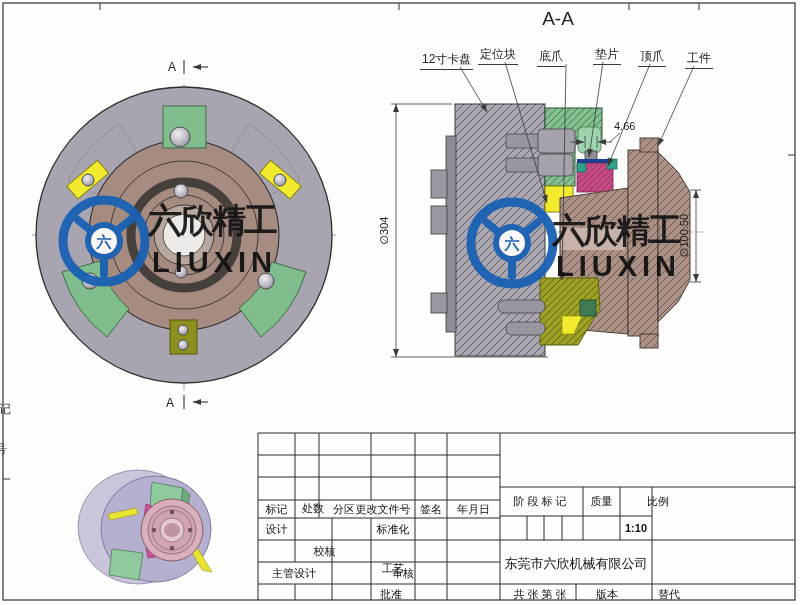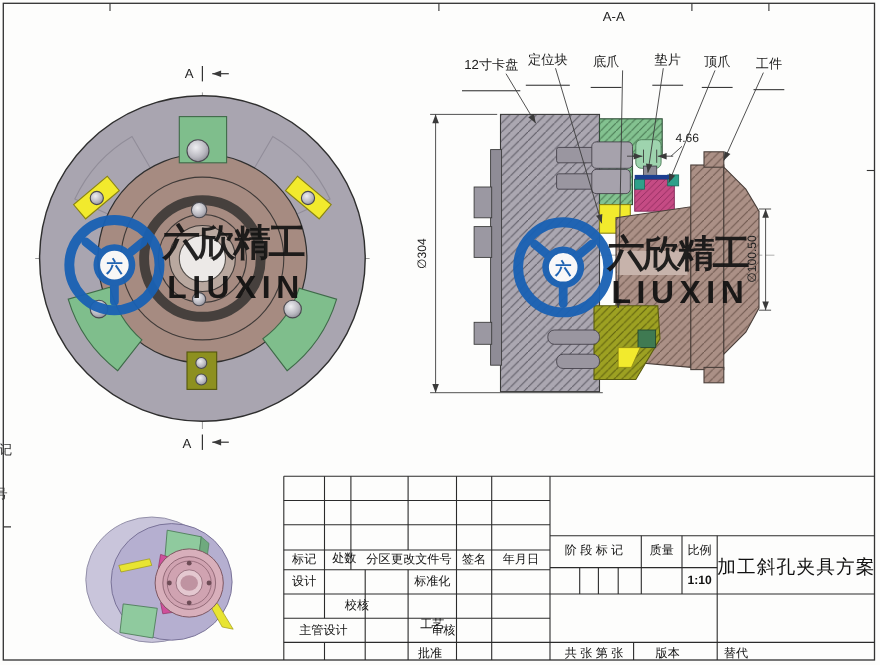"A-A" div.abs { font-size: 12px -> 19px }
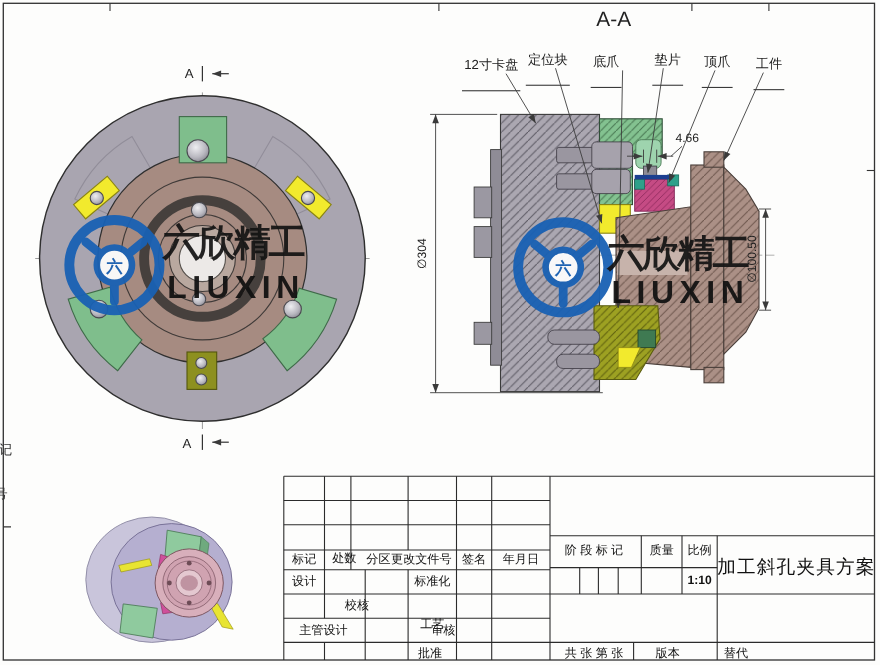"12寸卡盘" .plabel { padding: 0 2px 14px 2px -> 0 2px 1px 2px }
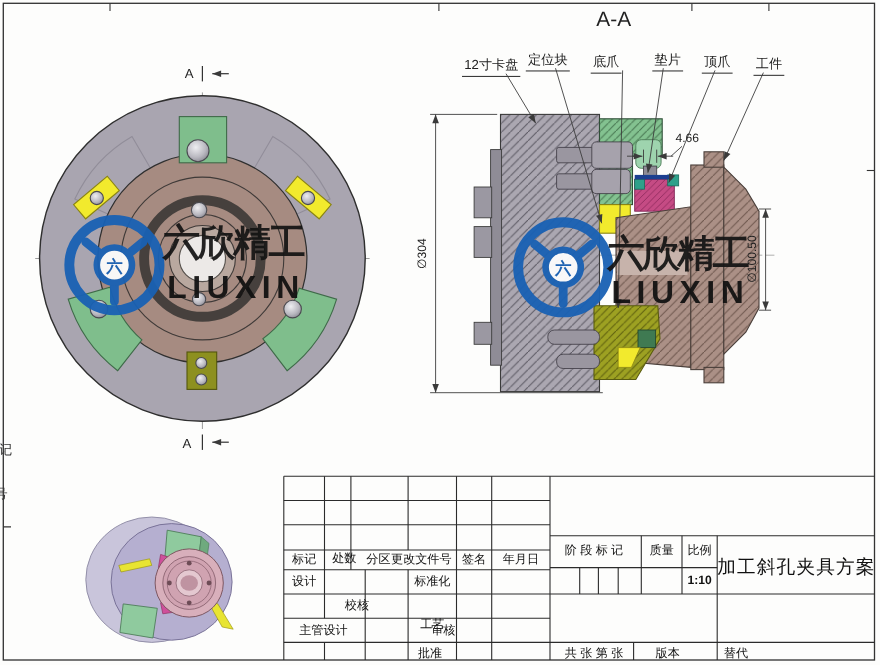"比例" div.abs { padding-left: none -> 22px }
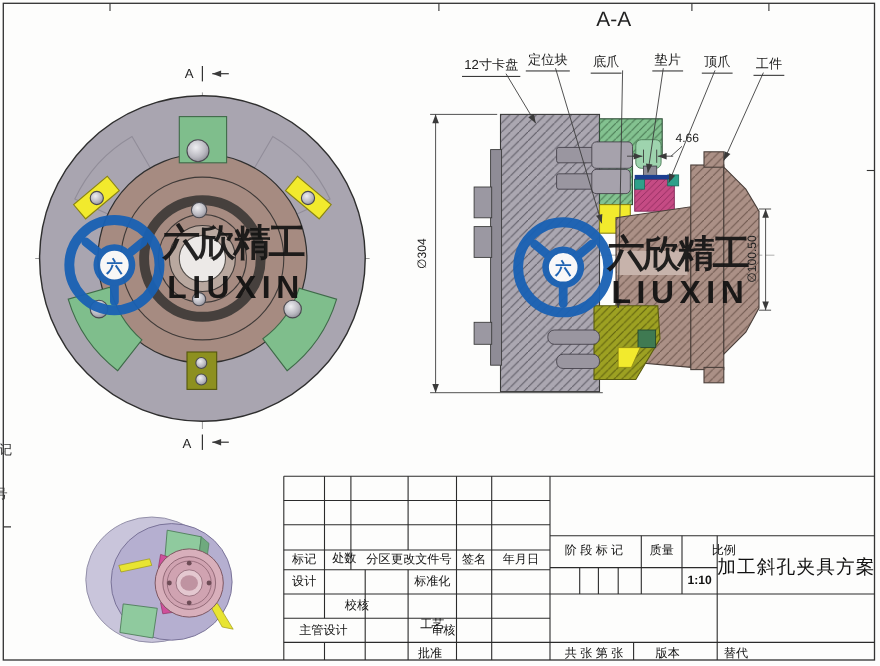"加工斜孔夹具方案" div.abs { html: <div>加工斜孔夹具方案</div> -> none }
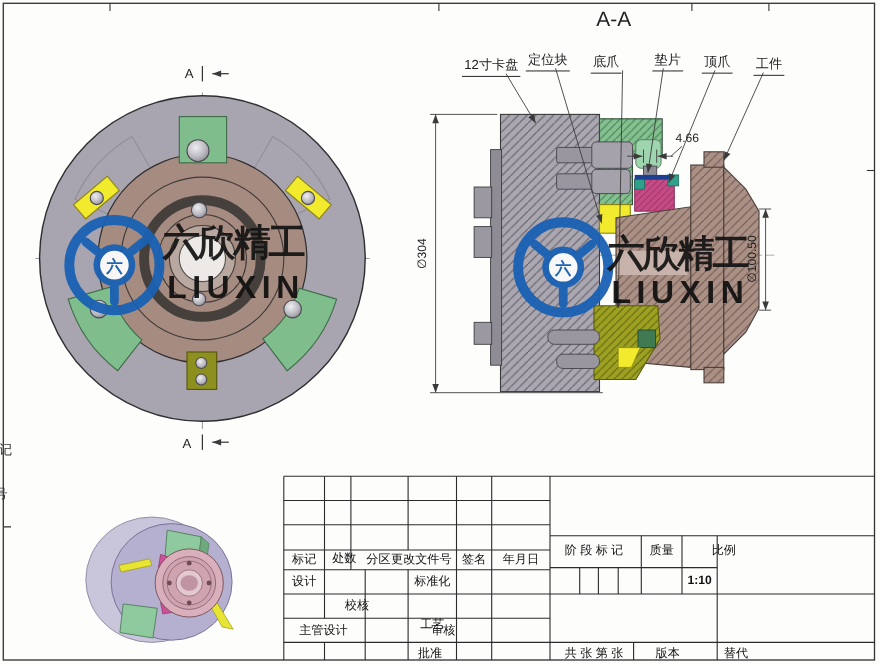"东莞市六欣机械有限公司" div.abs { html: none -> <div>东莞市六欣机械有限公司</div> }
